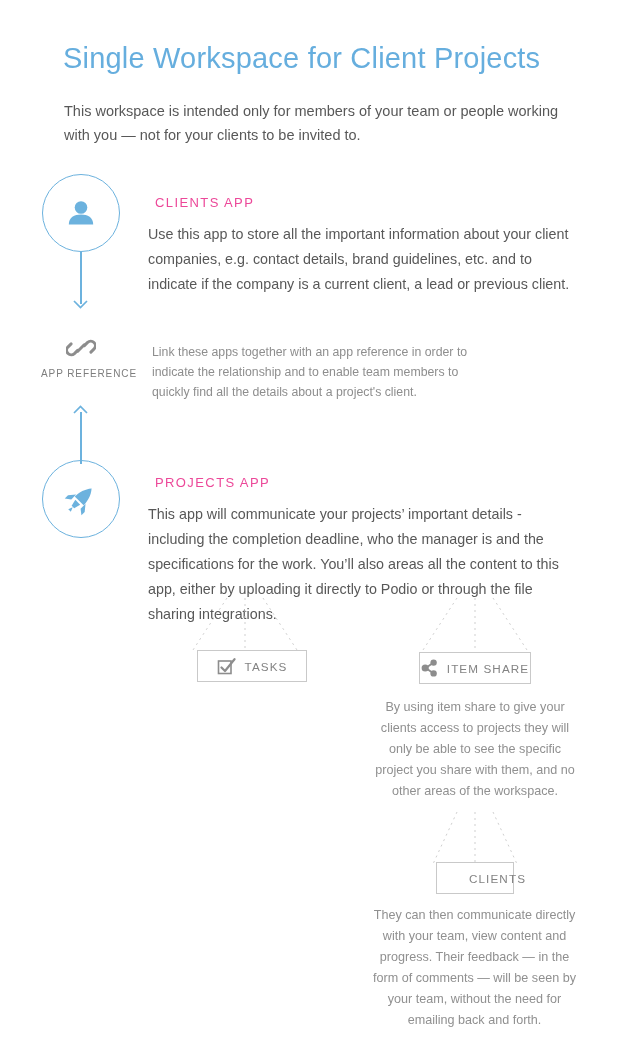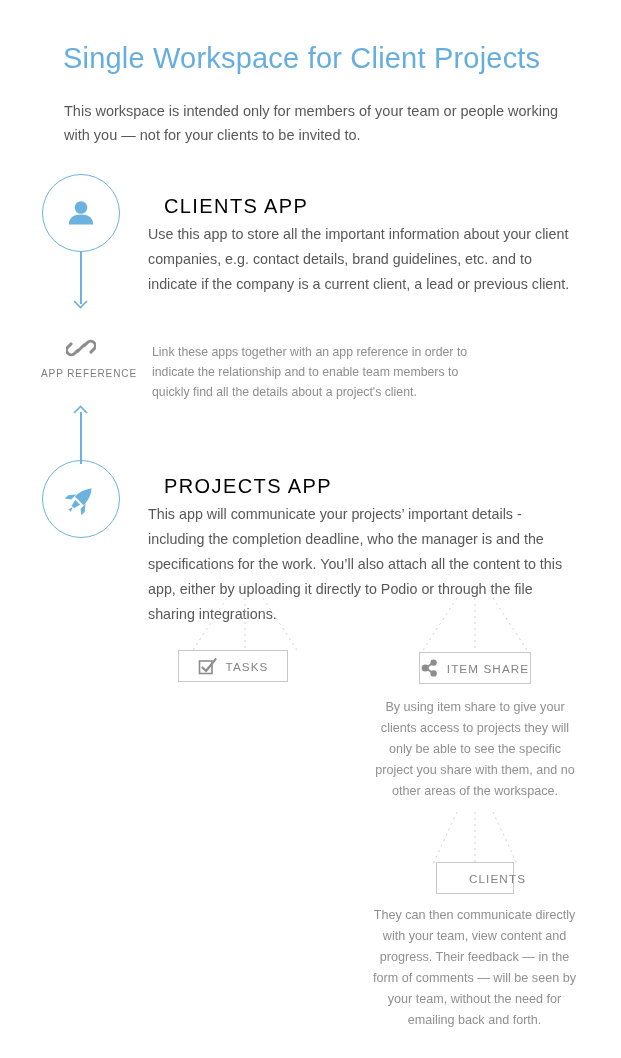"CLIENTS APP" .section-head { color: #000000 -> #ec4899; font-size: 20px -> 13px; left: 164px -> 155px }
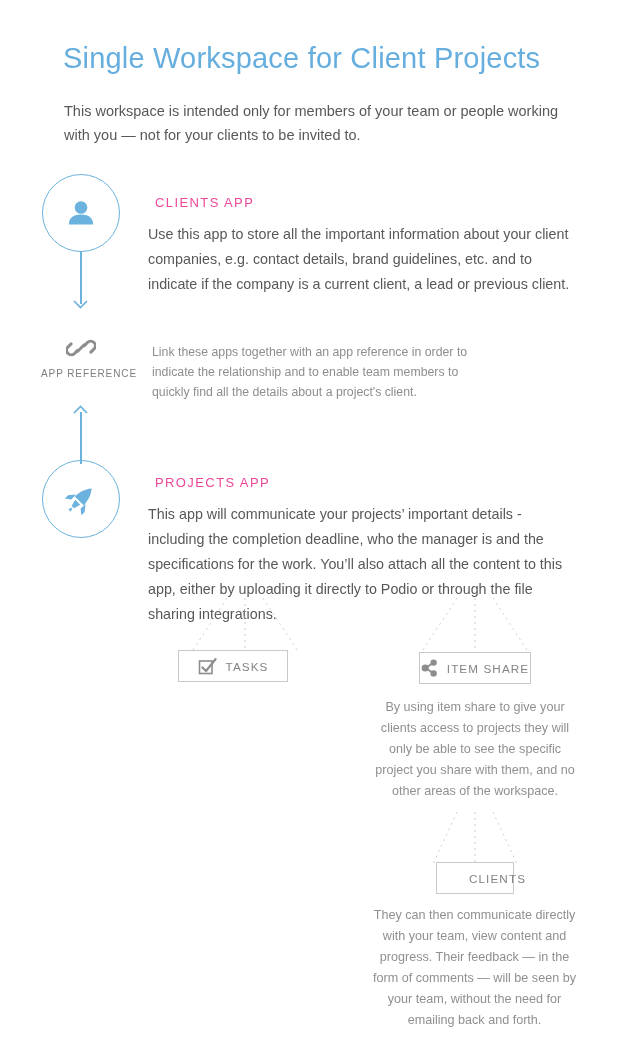"This app will communicate your" div.section-body { text: attach -> areas }
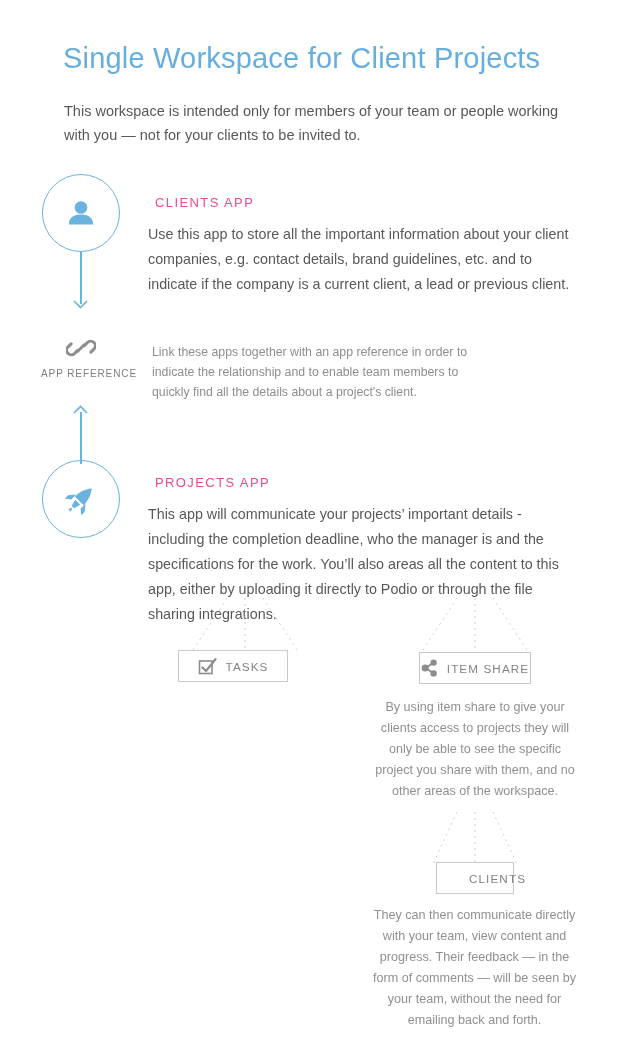"TASKS" .box-tasks { left: 178px -> 197px }
